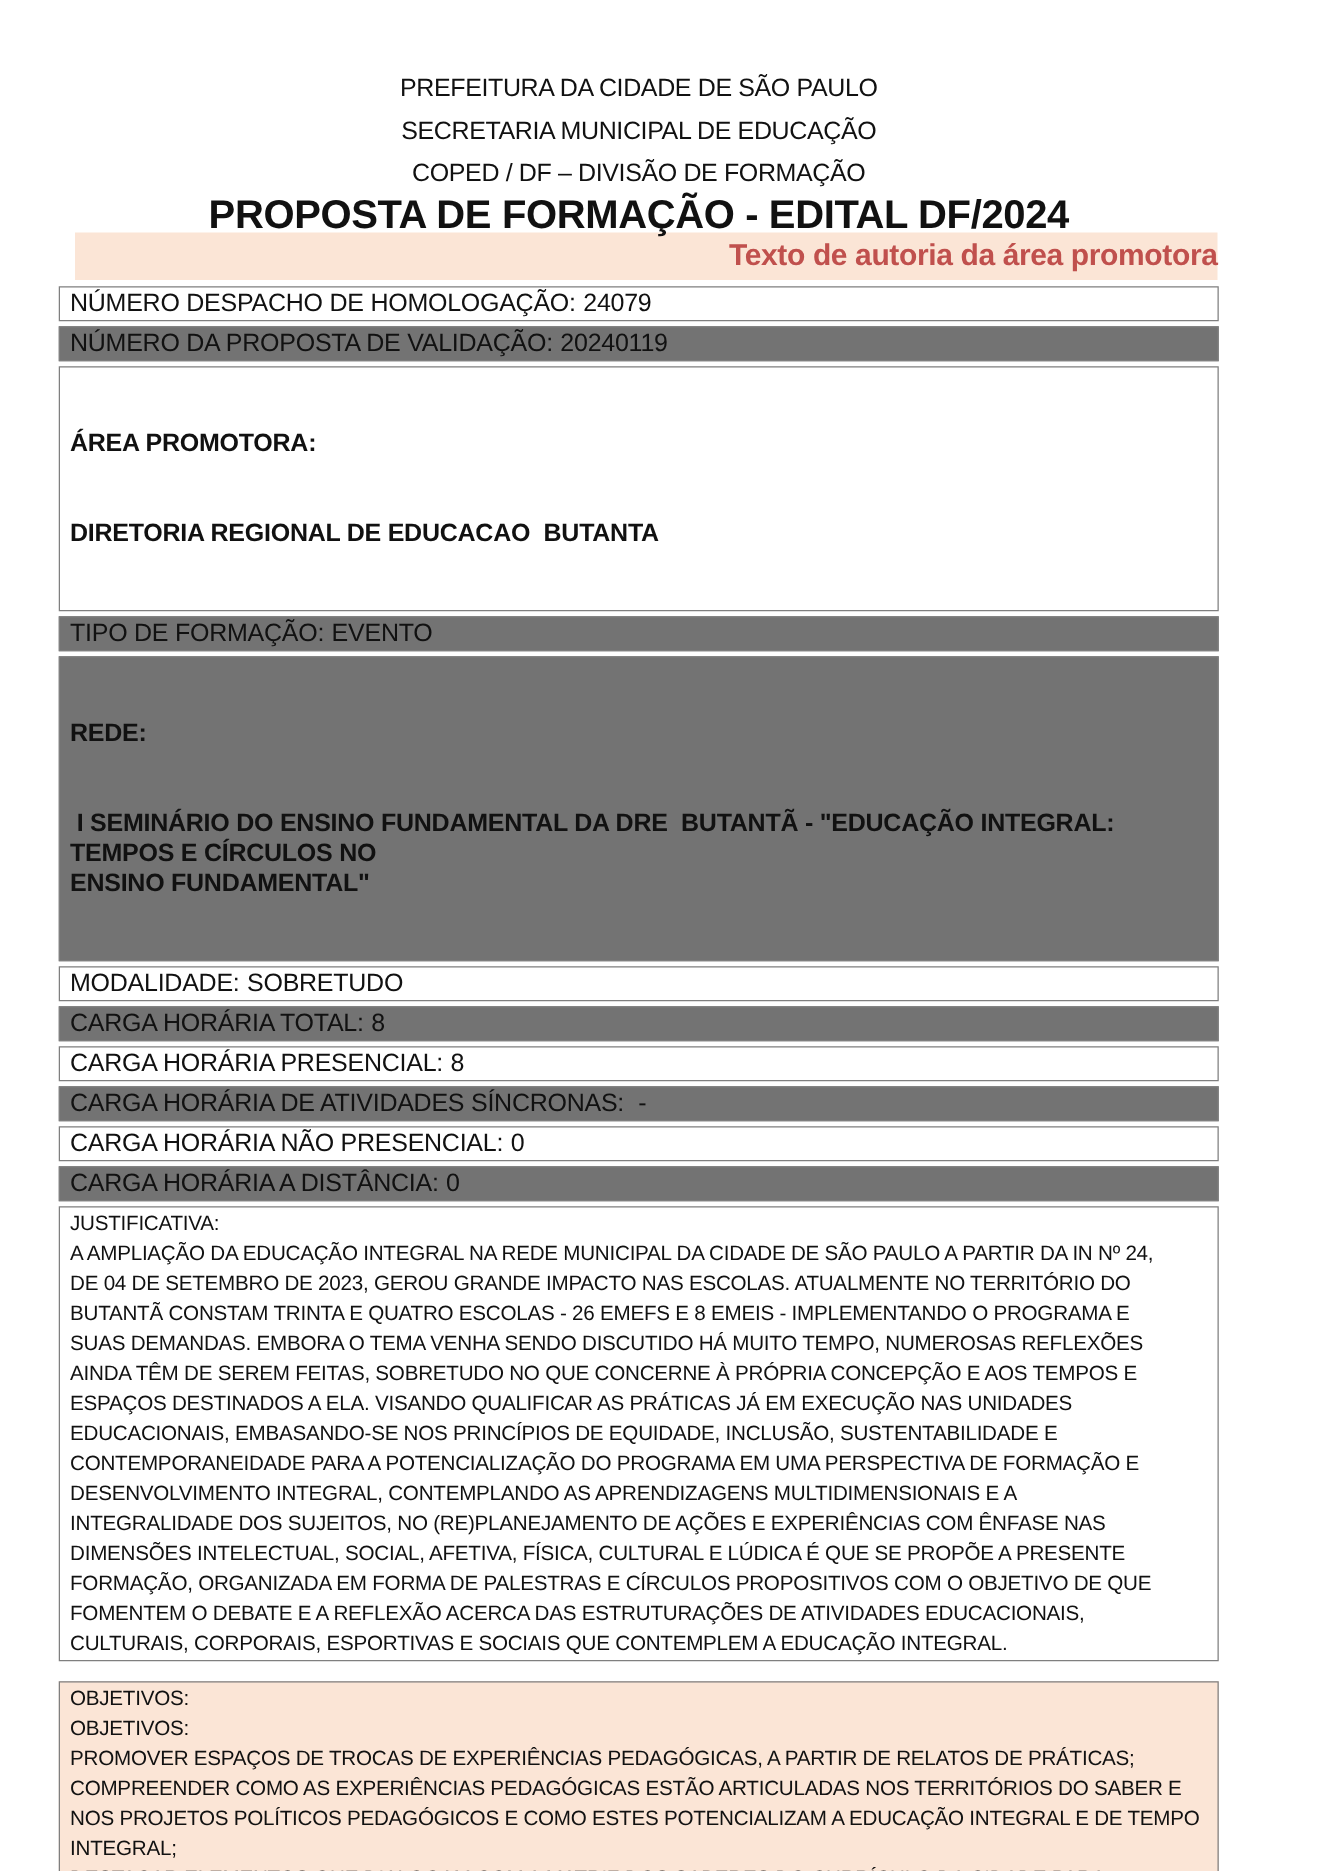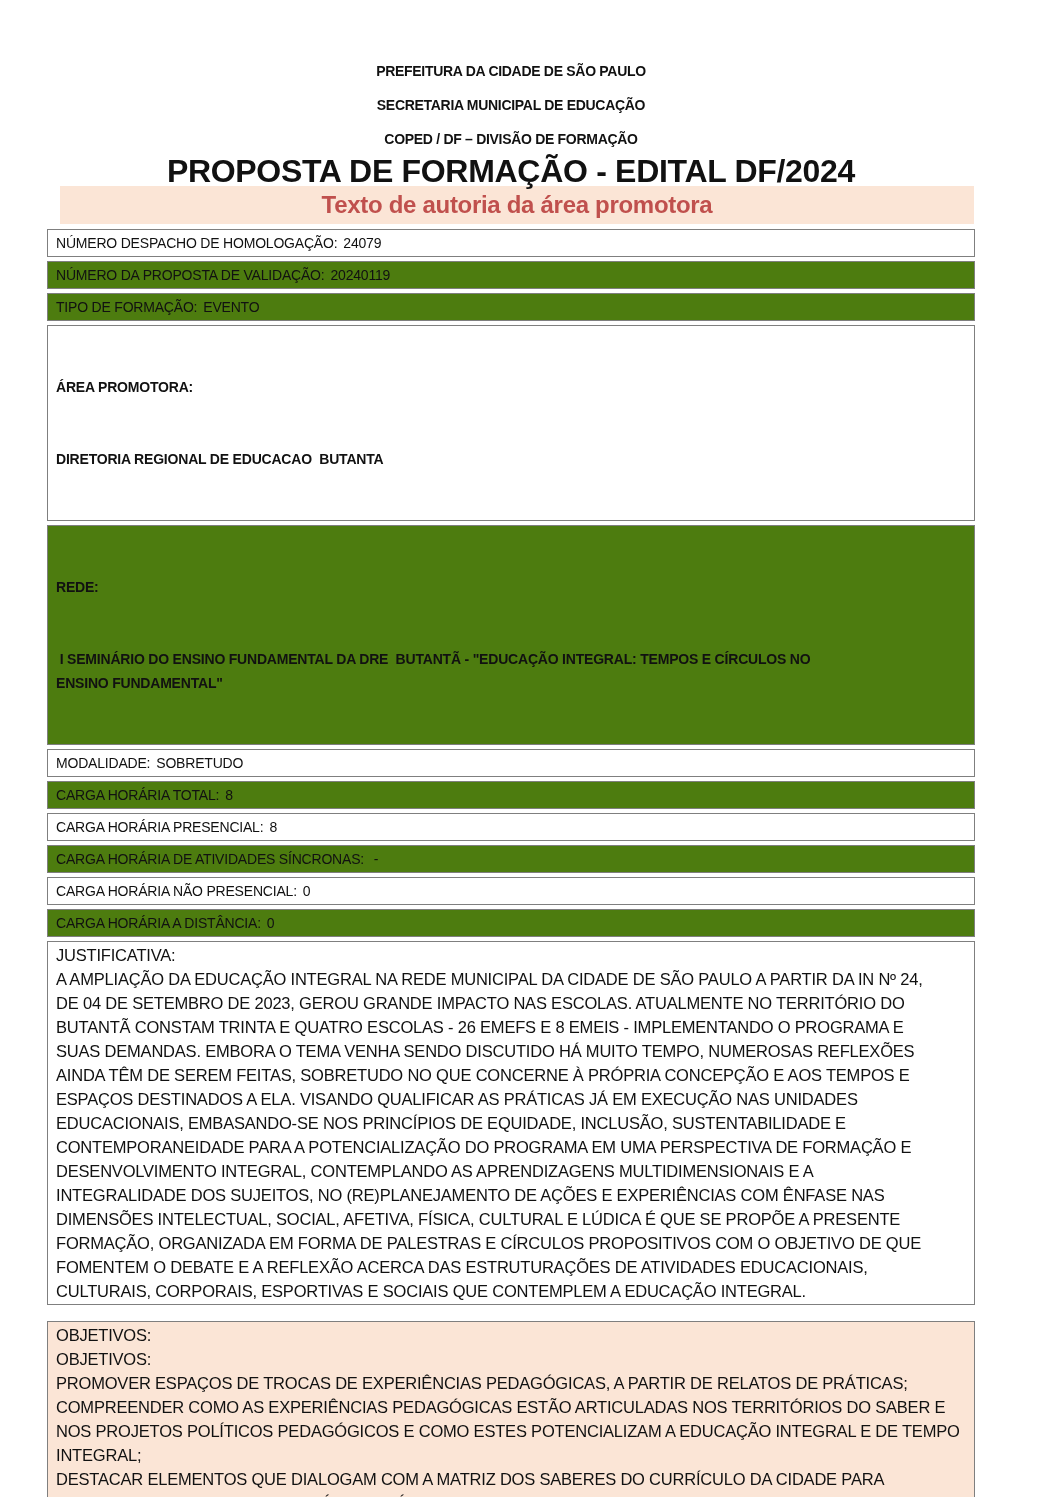"PREFEITURA DA CIDADE DE SÃO" .h1 { font-size: 14px -> 20px; font-weight: bold -> normal }
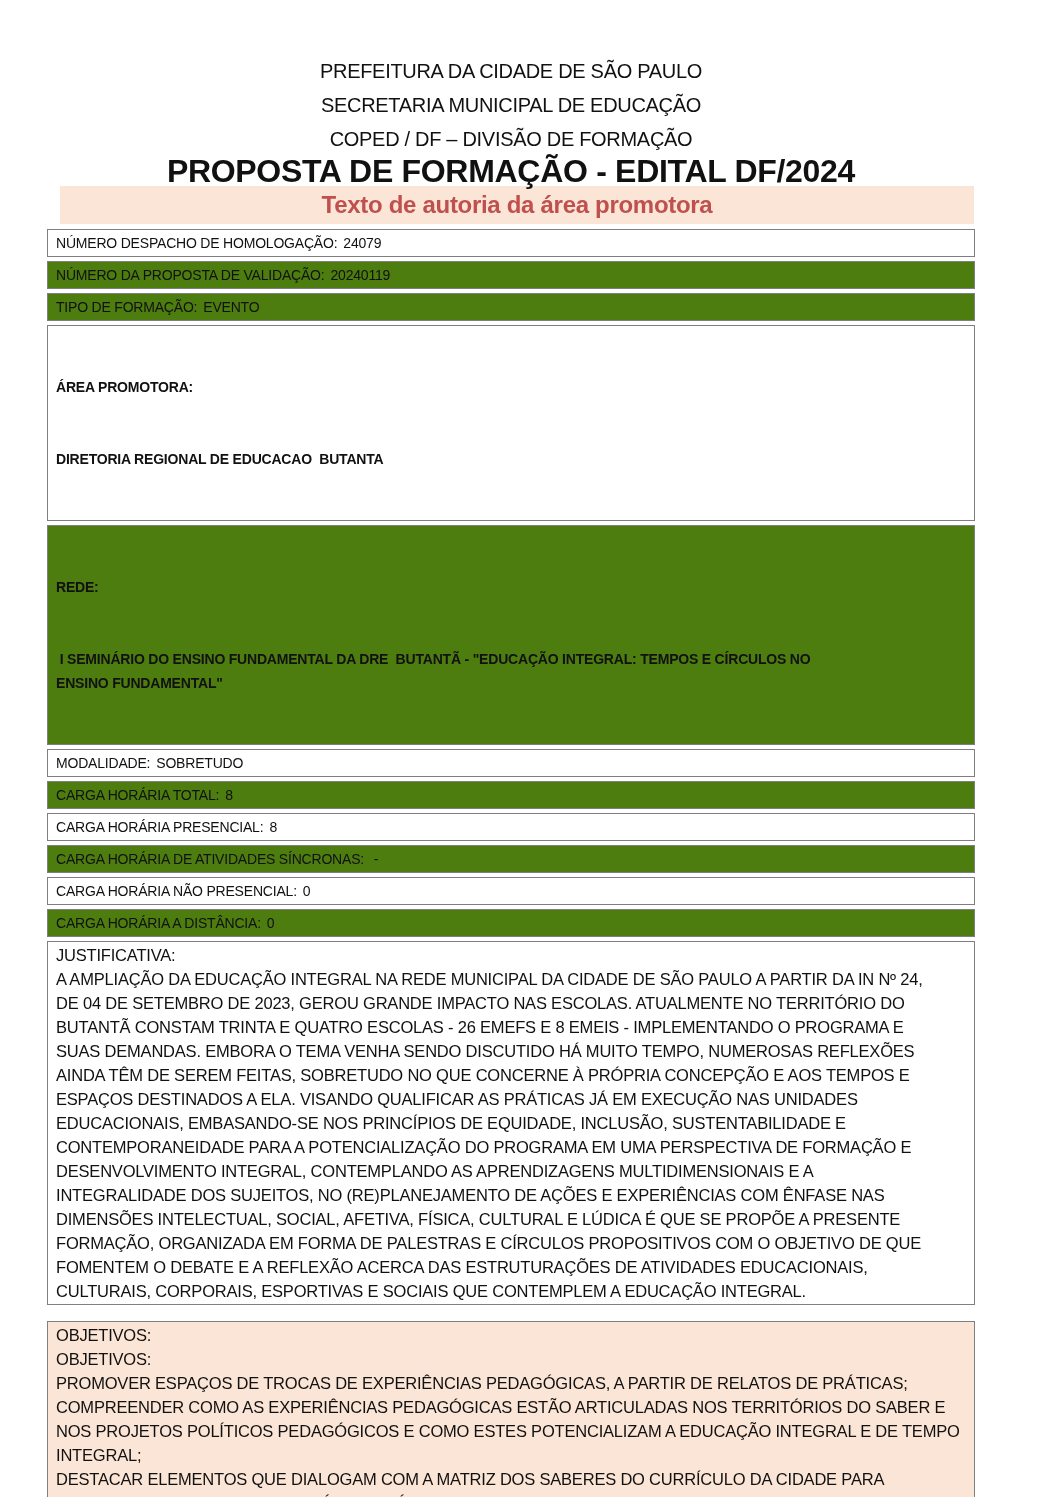"Texto de autoria da área" .band { text-align: center -> right }
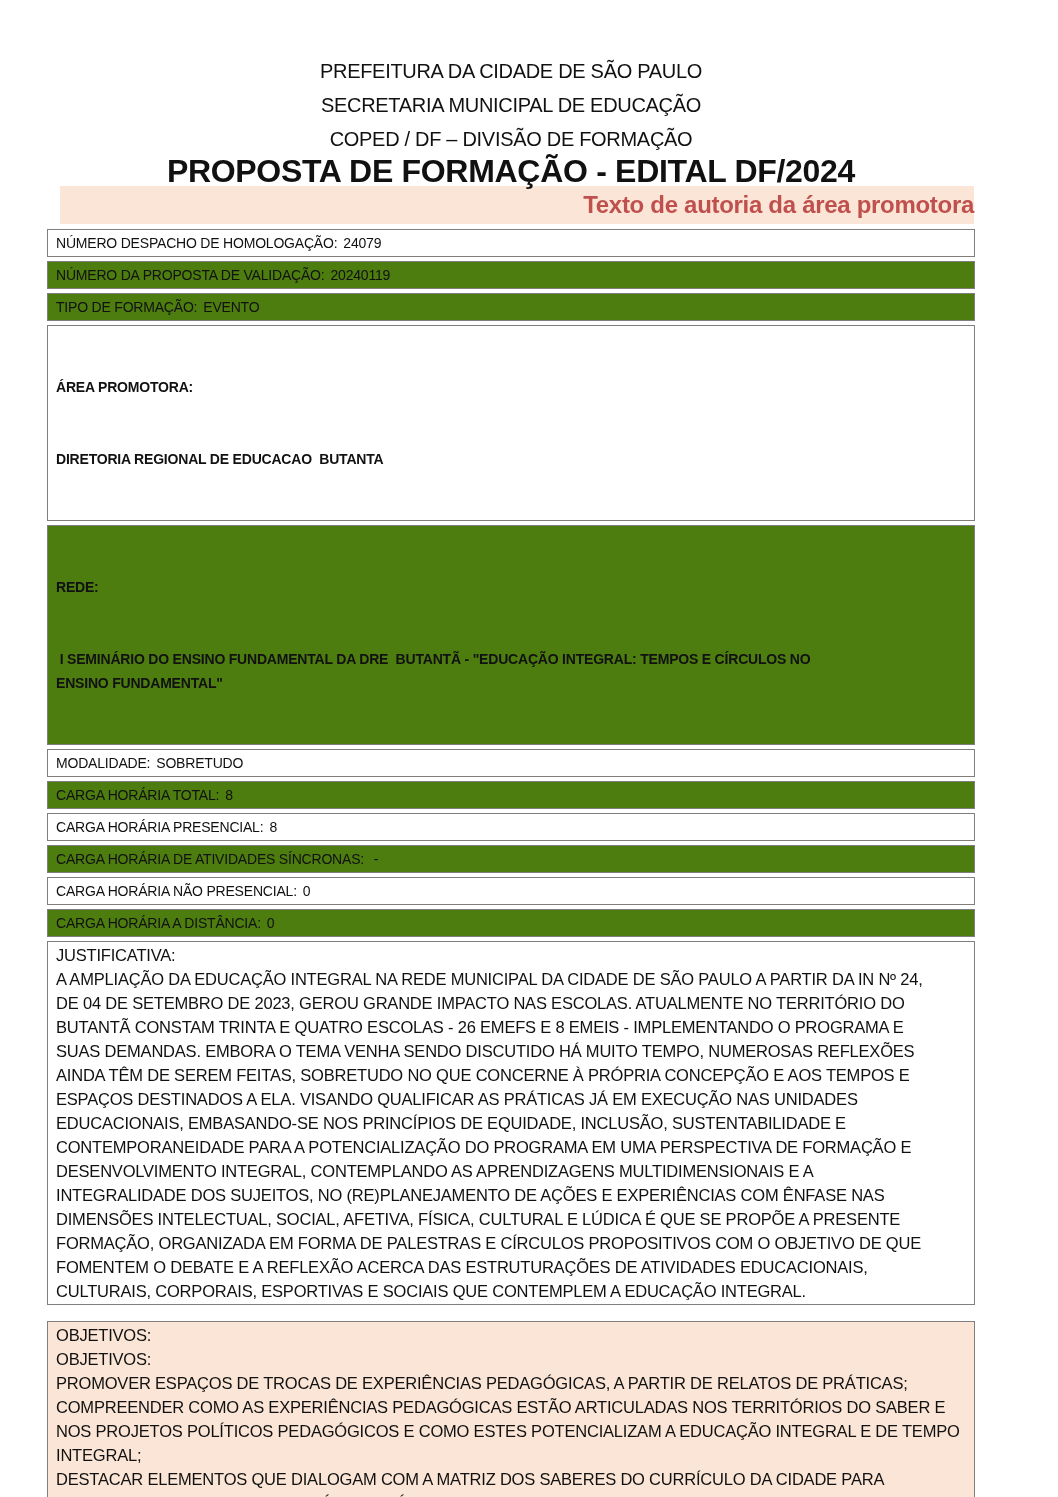"NÚMERO DESPACHO DE HOMOLOGAÇÃO: 24079" .row { font-size: 14px -> 20px }
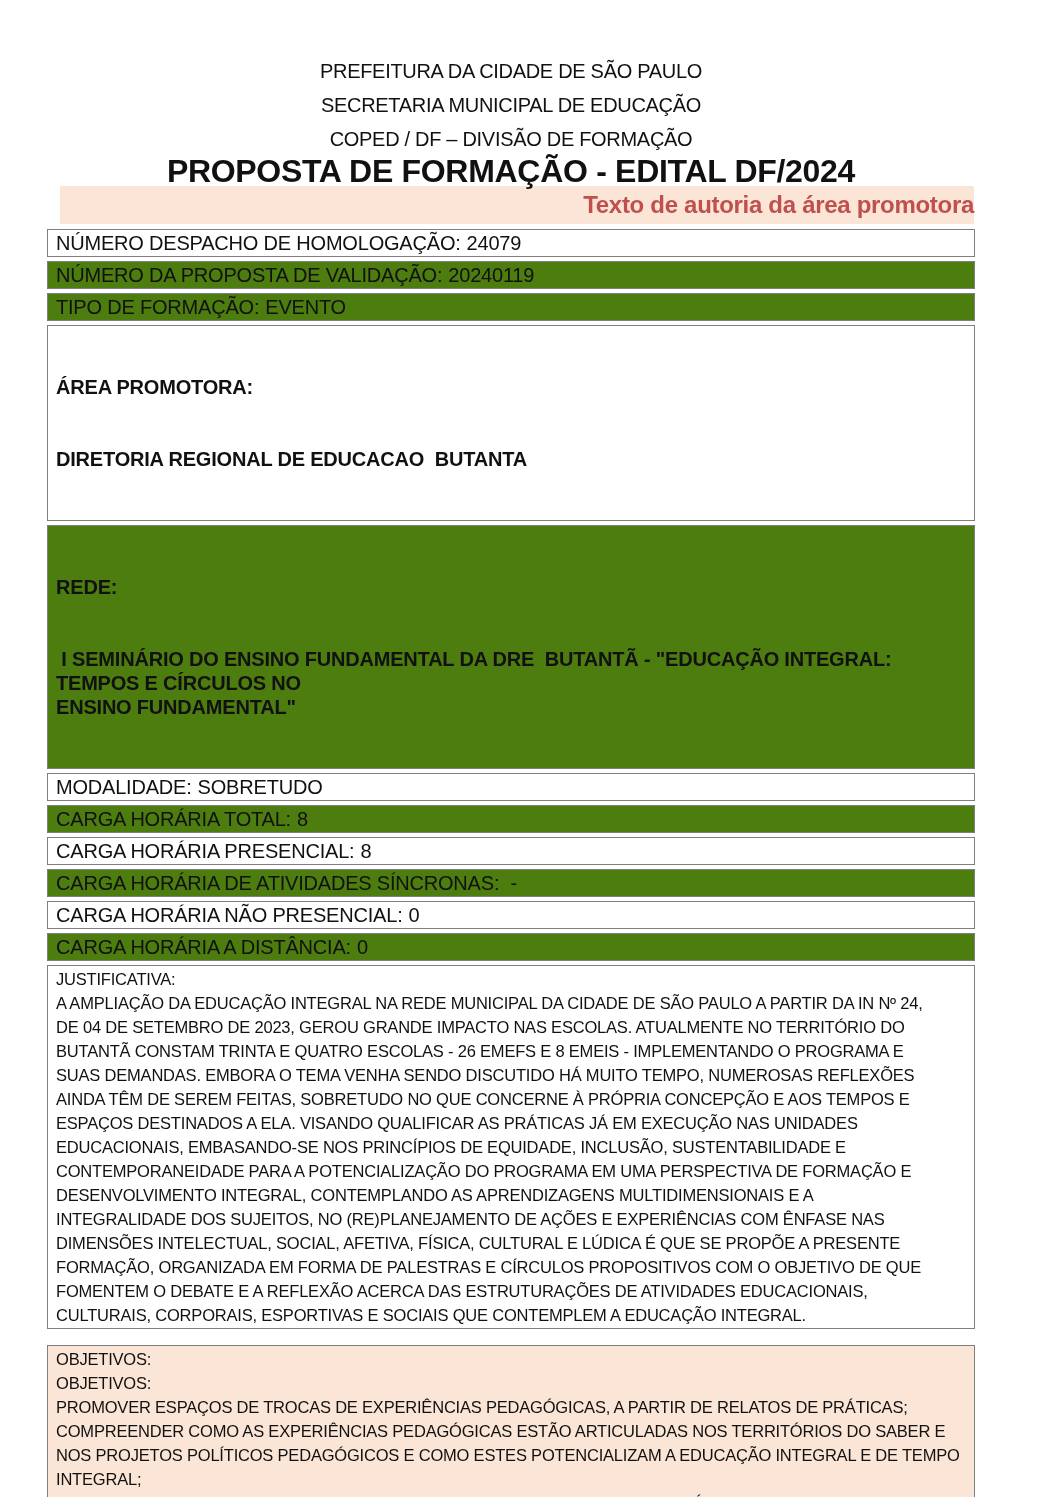"NÚMERO DA PROPOSTA DE VALIDAÇÃO:" .row.peach { background: #4d7c0f -> #737373 }
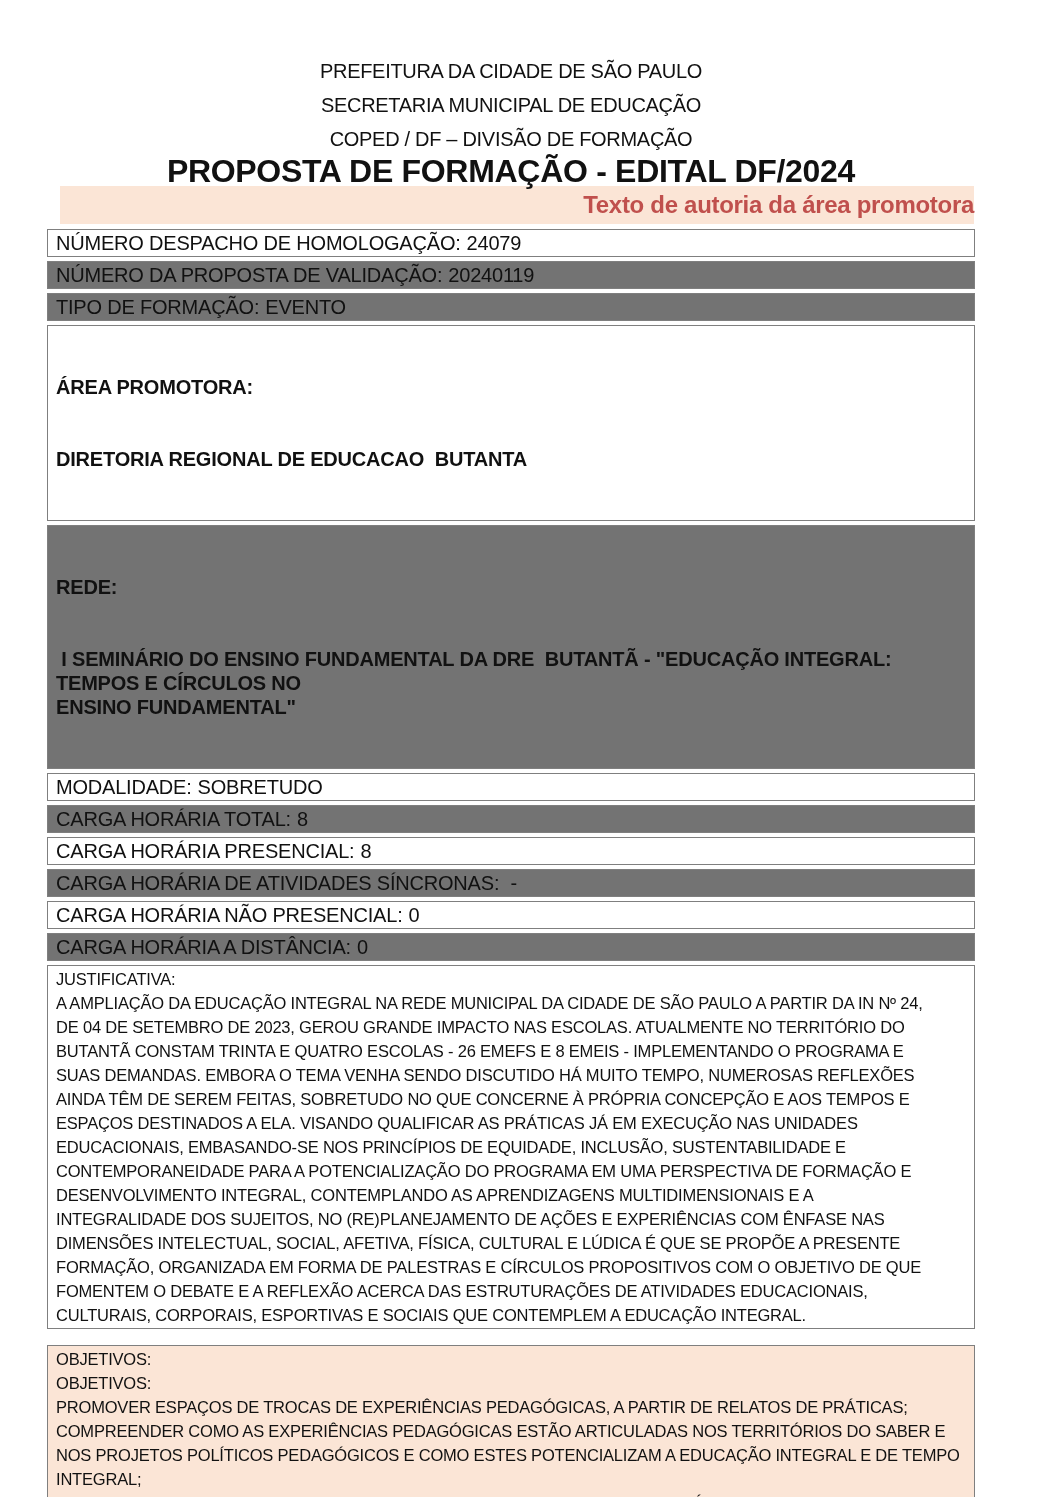"TIPO DE FORMAÇÃO: EVENTO" div.row { order: before "ÁREA PROMOTORA:" -> after "ÁREA PROMOTORA:" }
